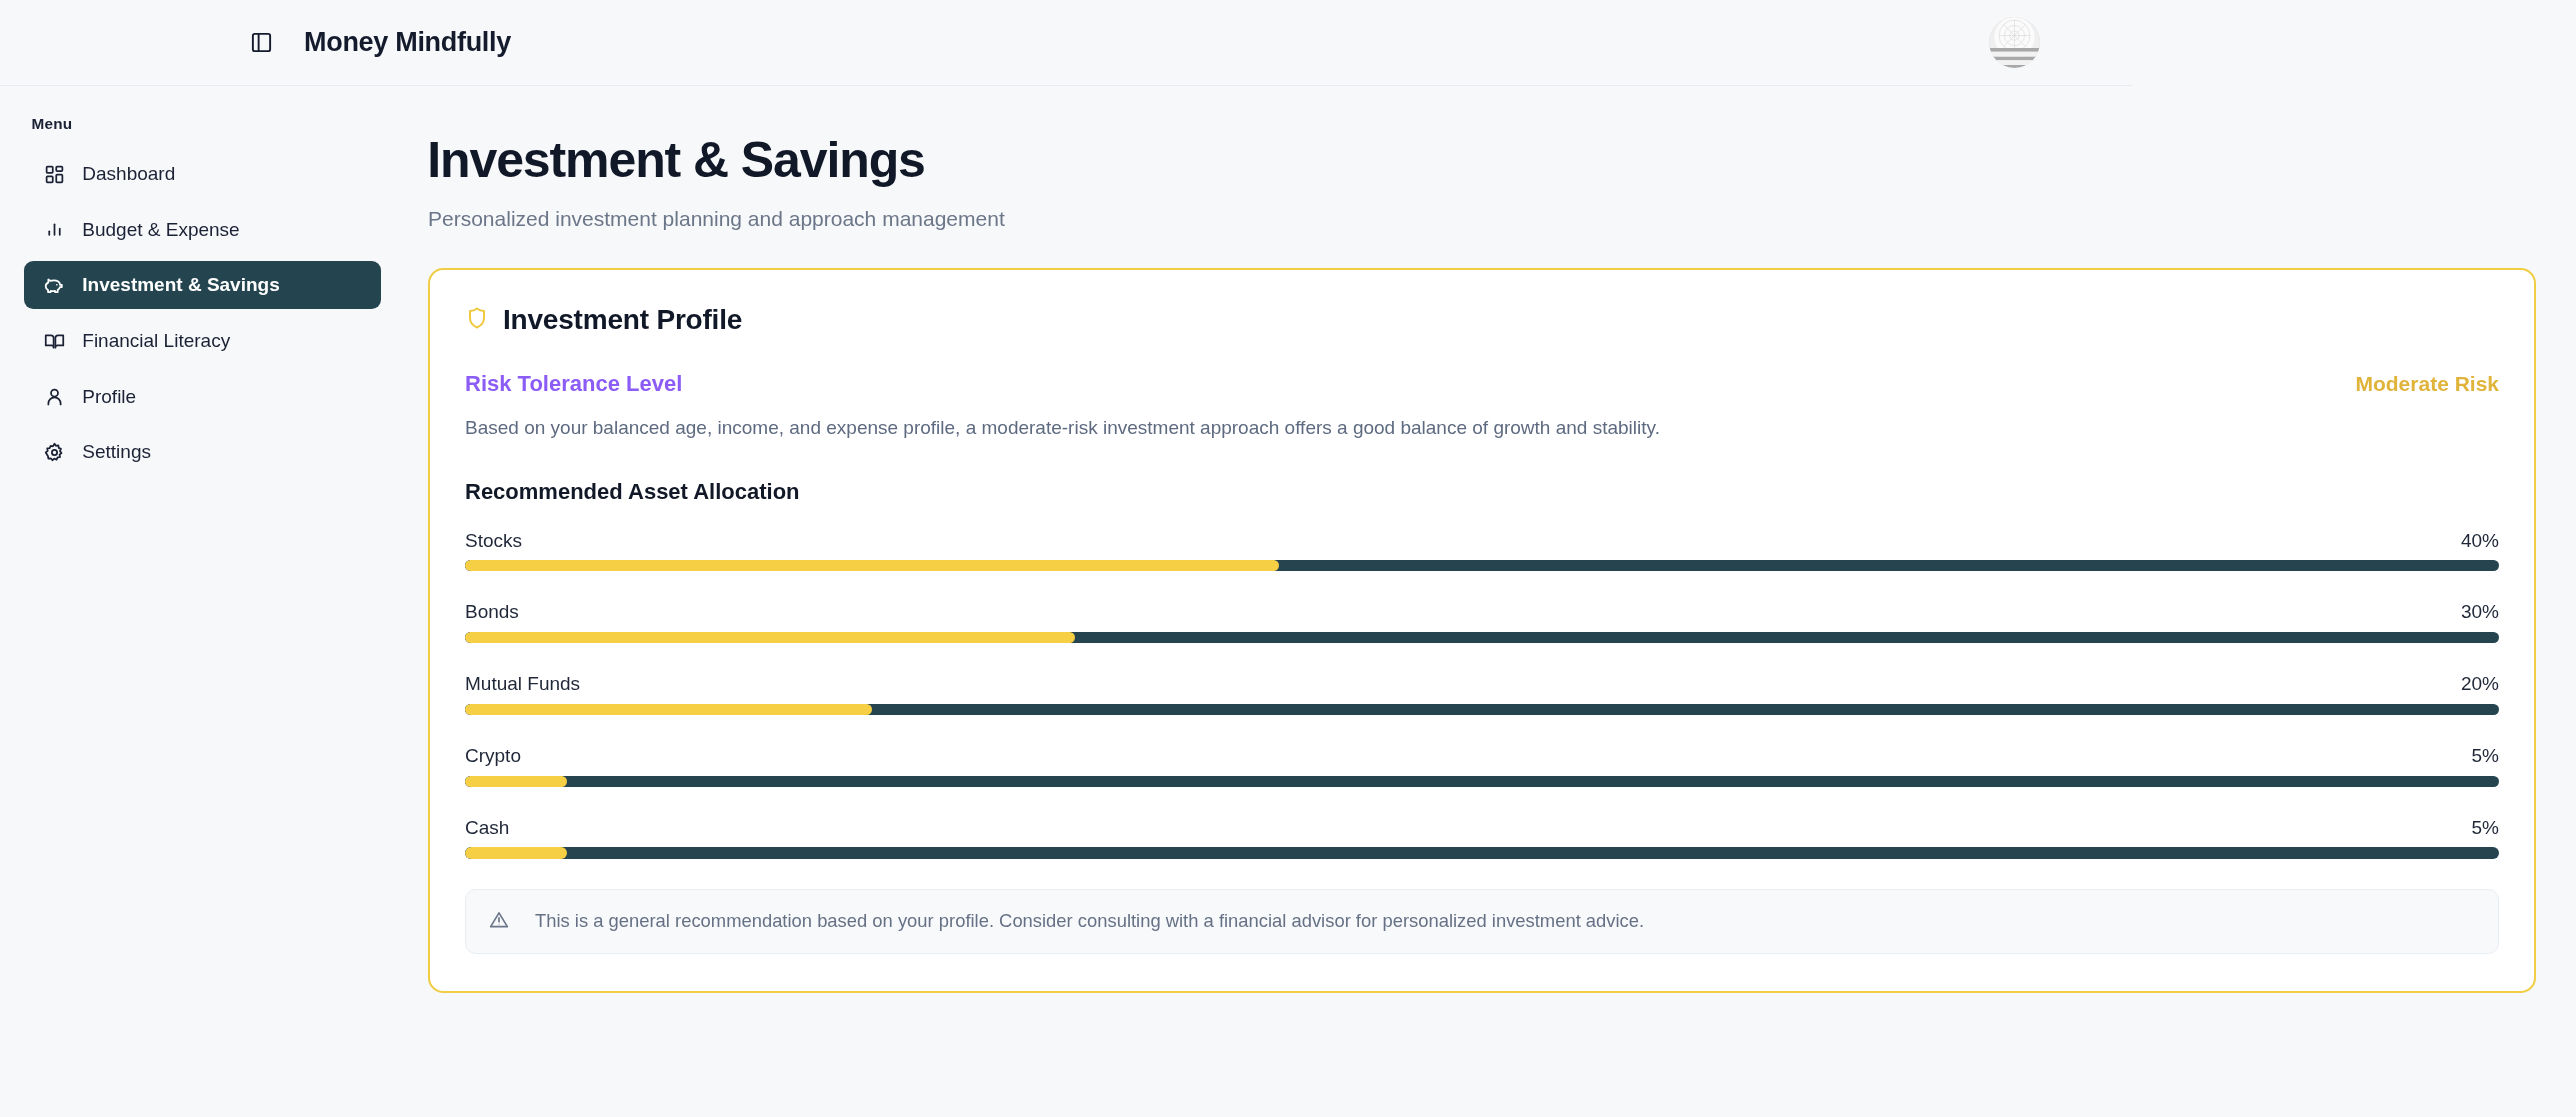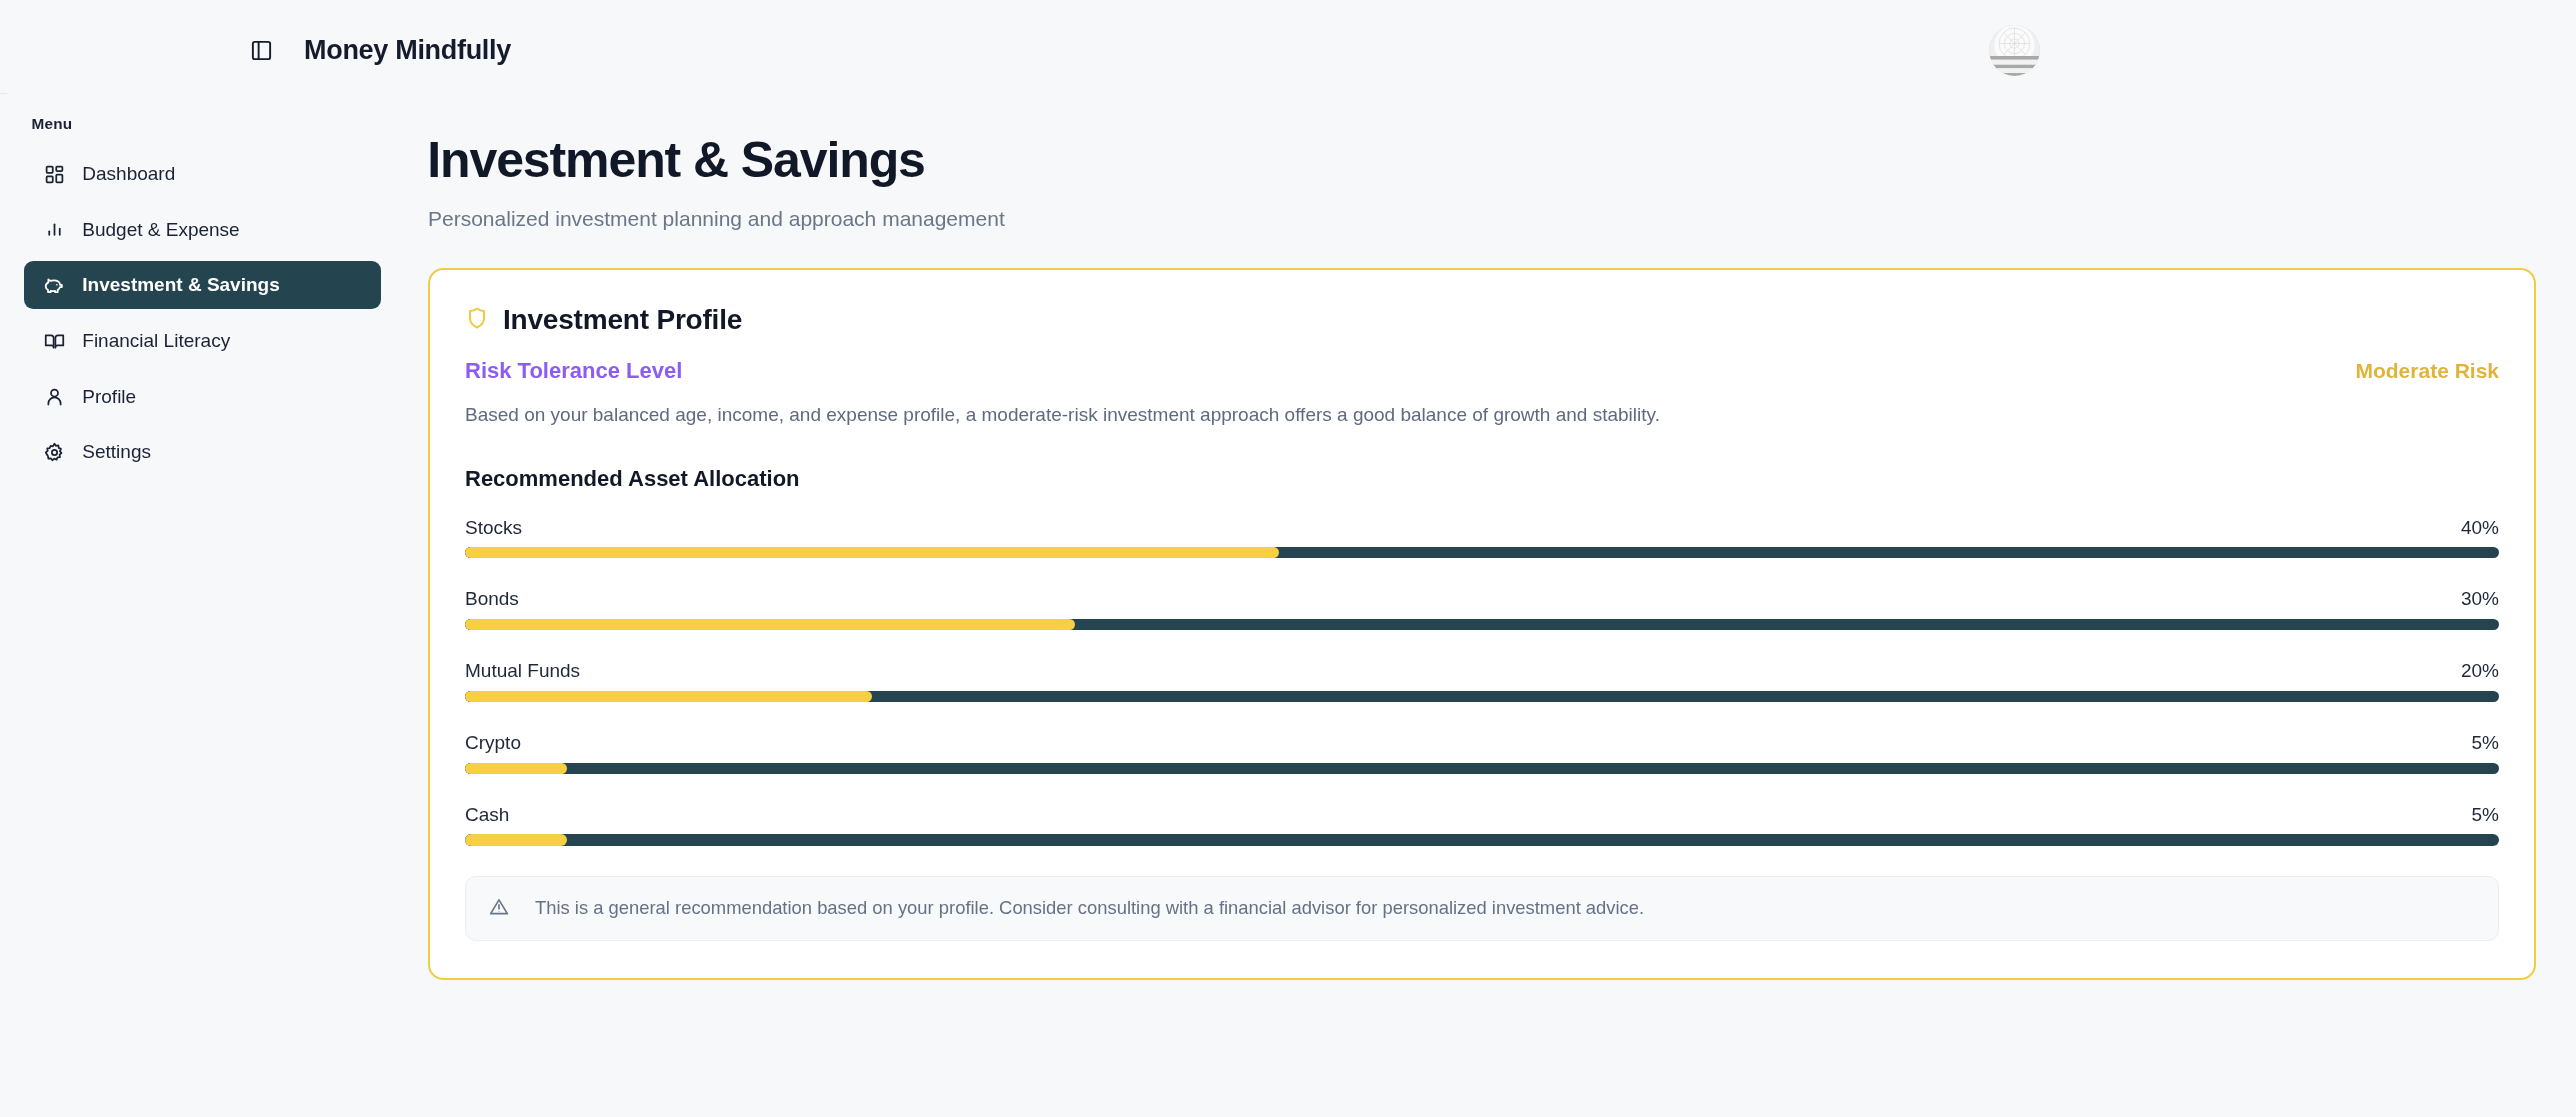"Money Mindfully" .topbar { top: 8px -> 0 }
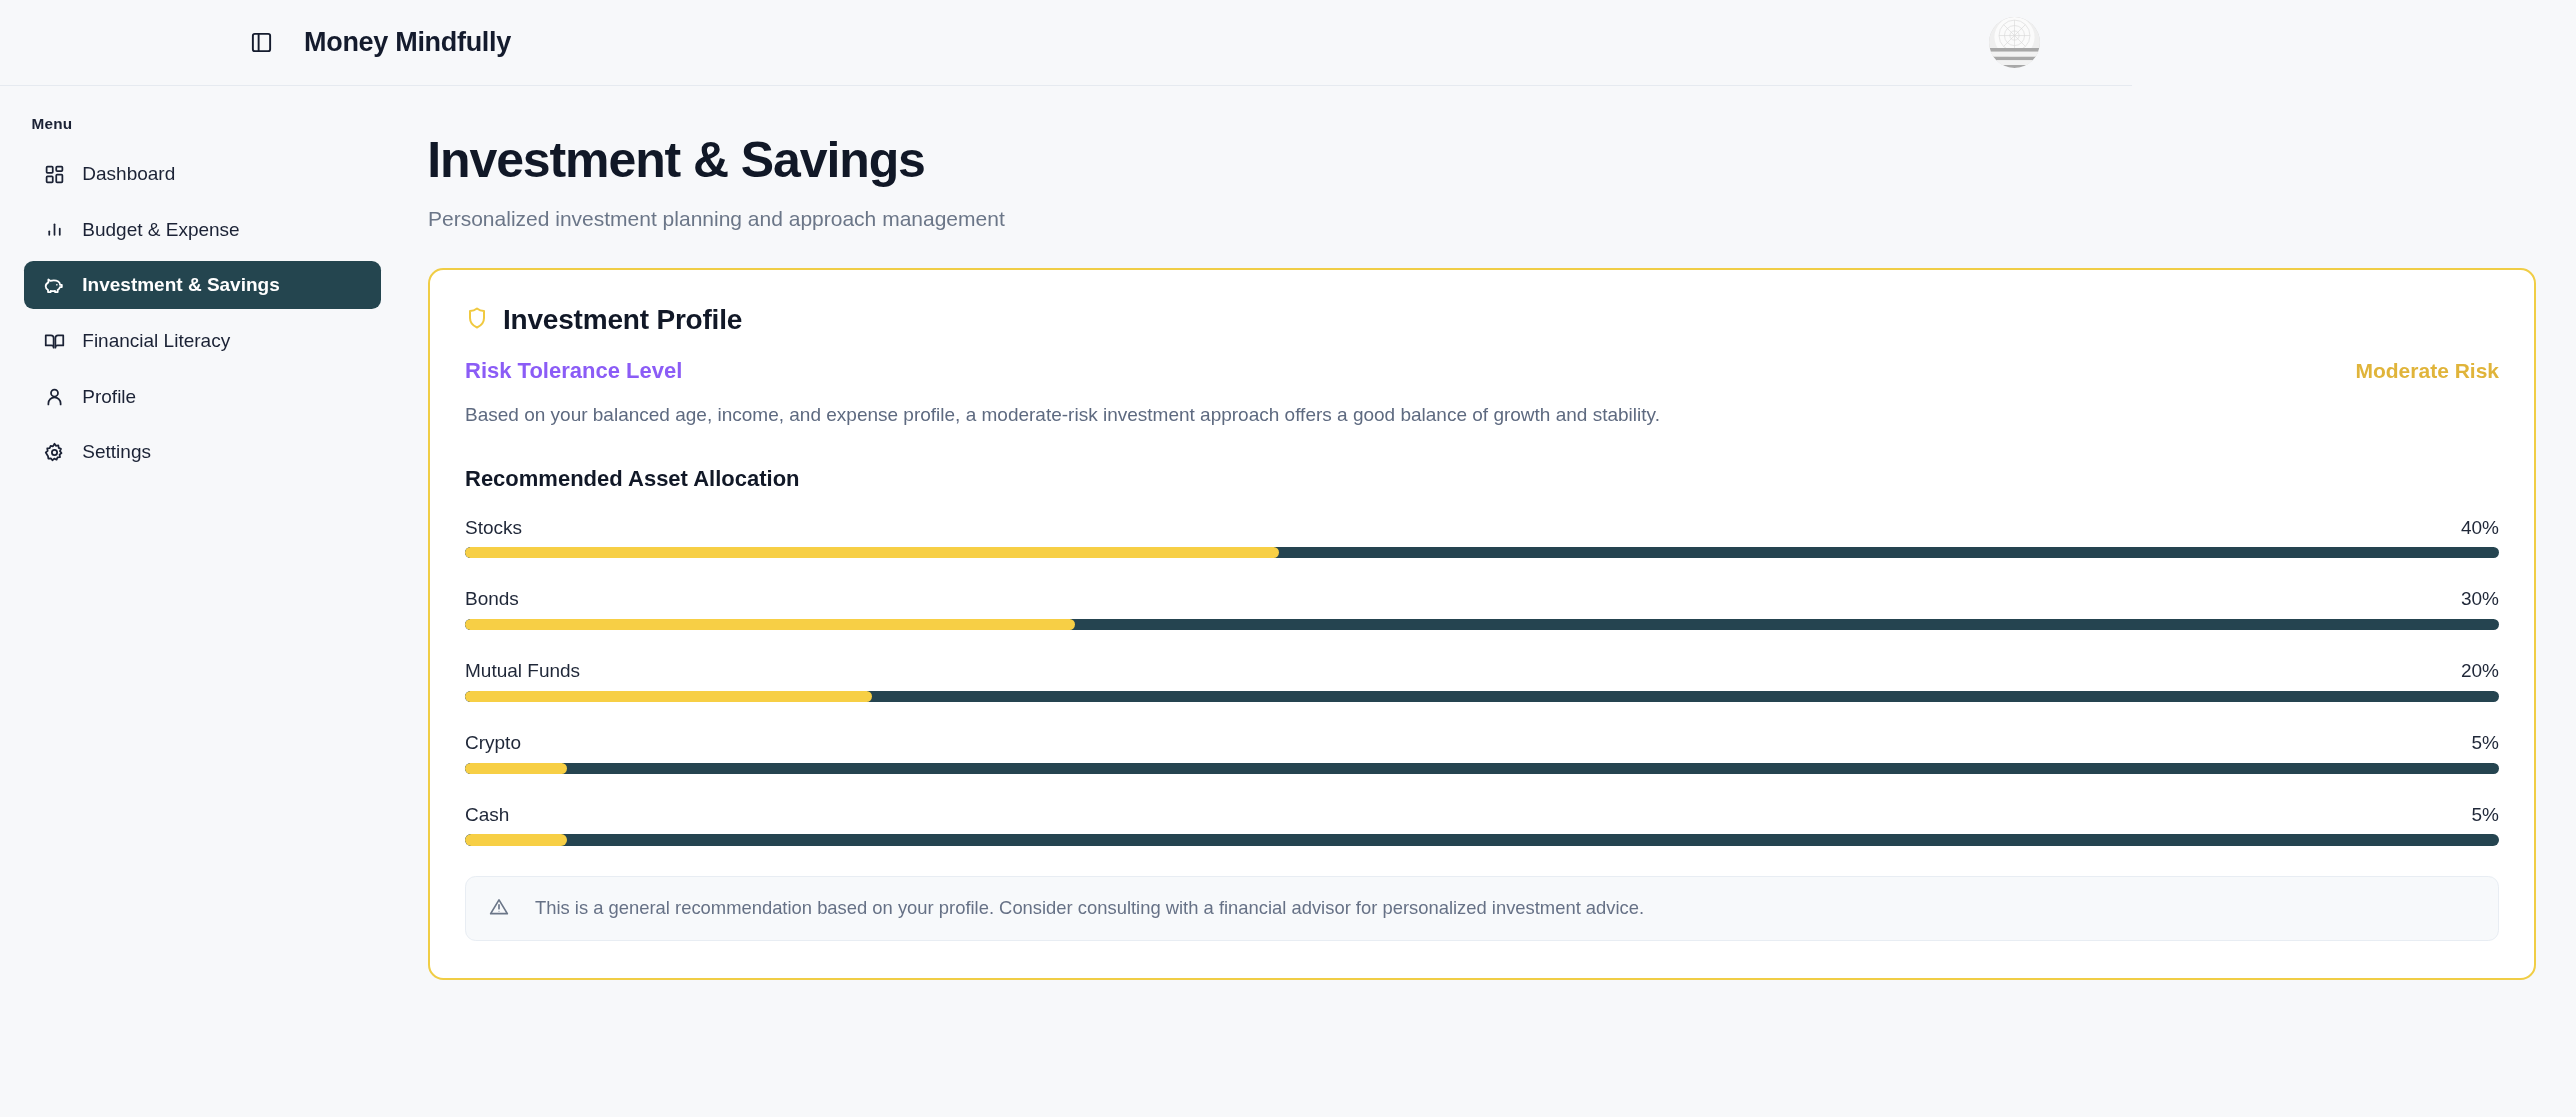"Investment Profile" .card-title-row { margin-bottom: 22px -> 35px }
